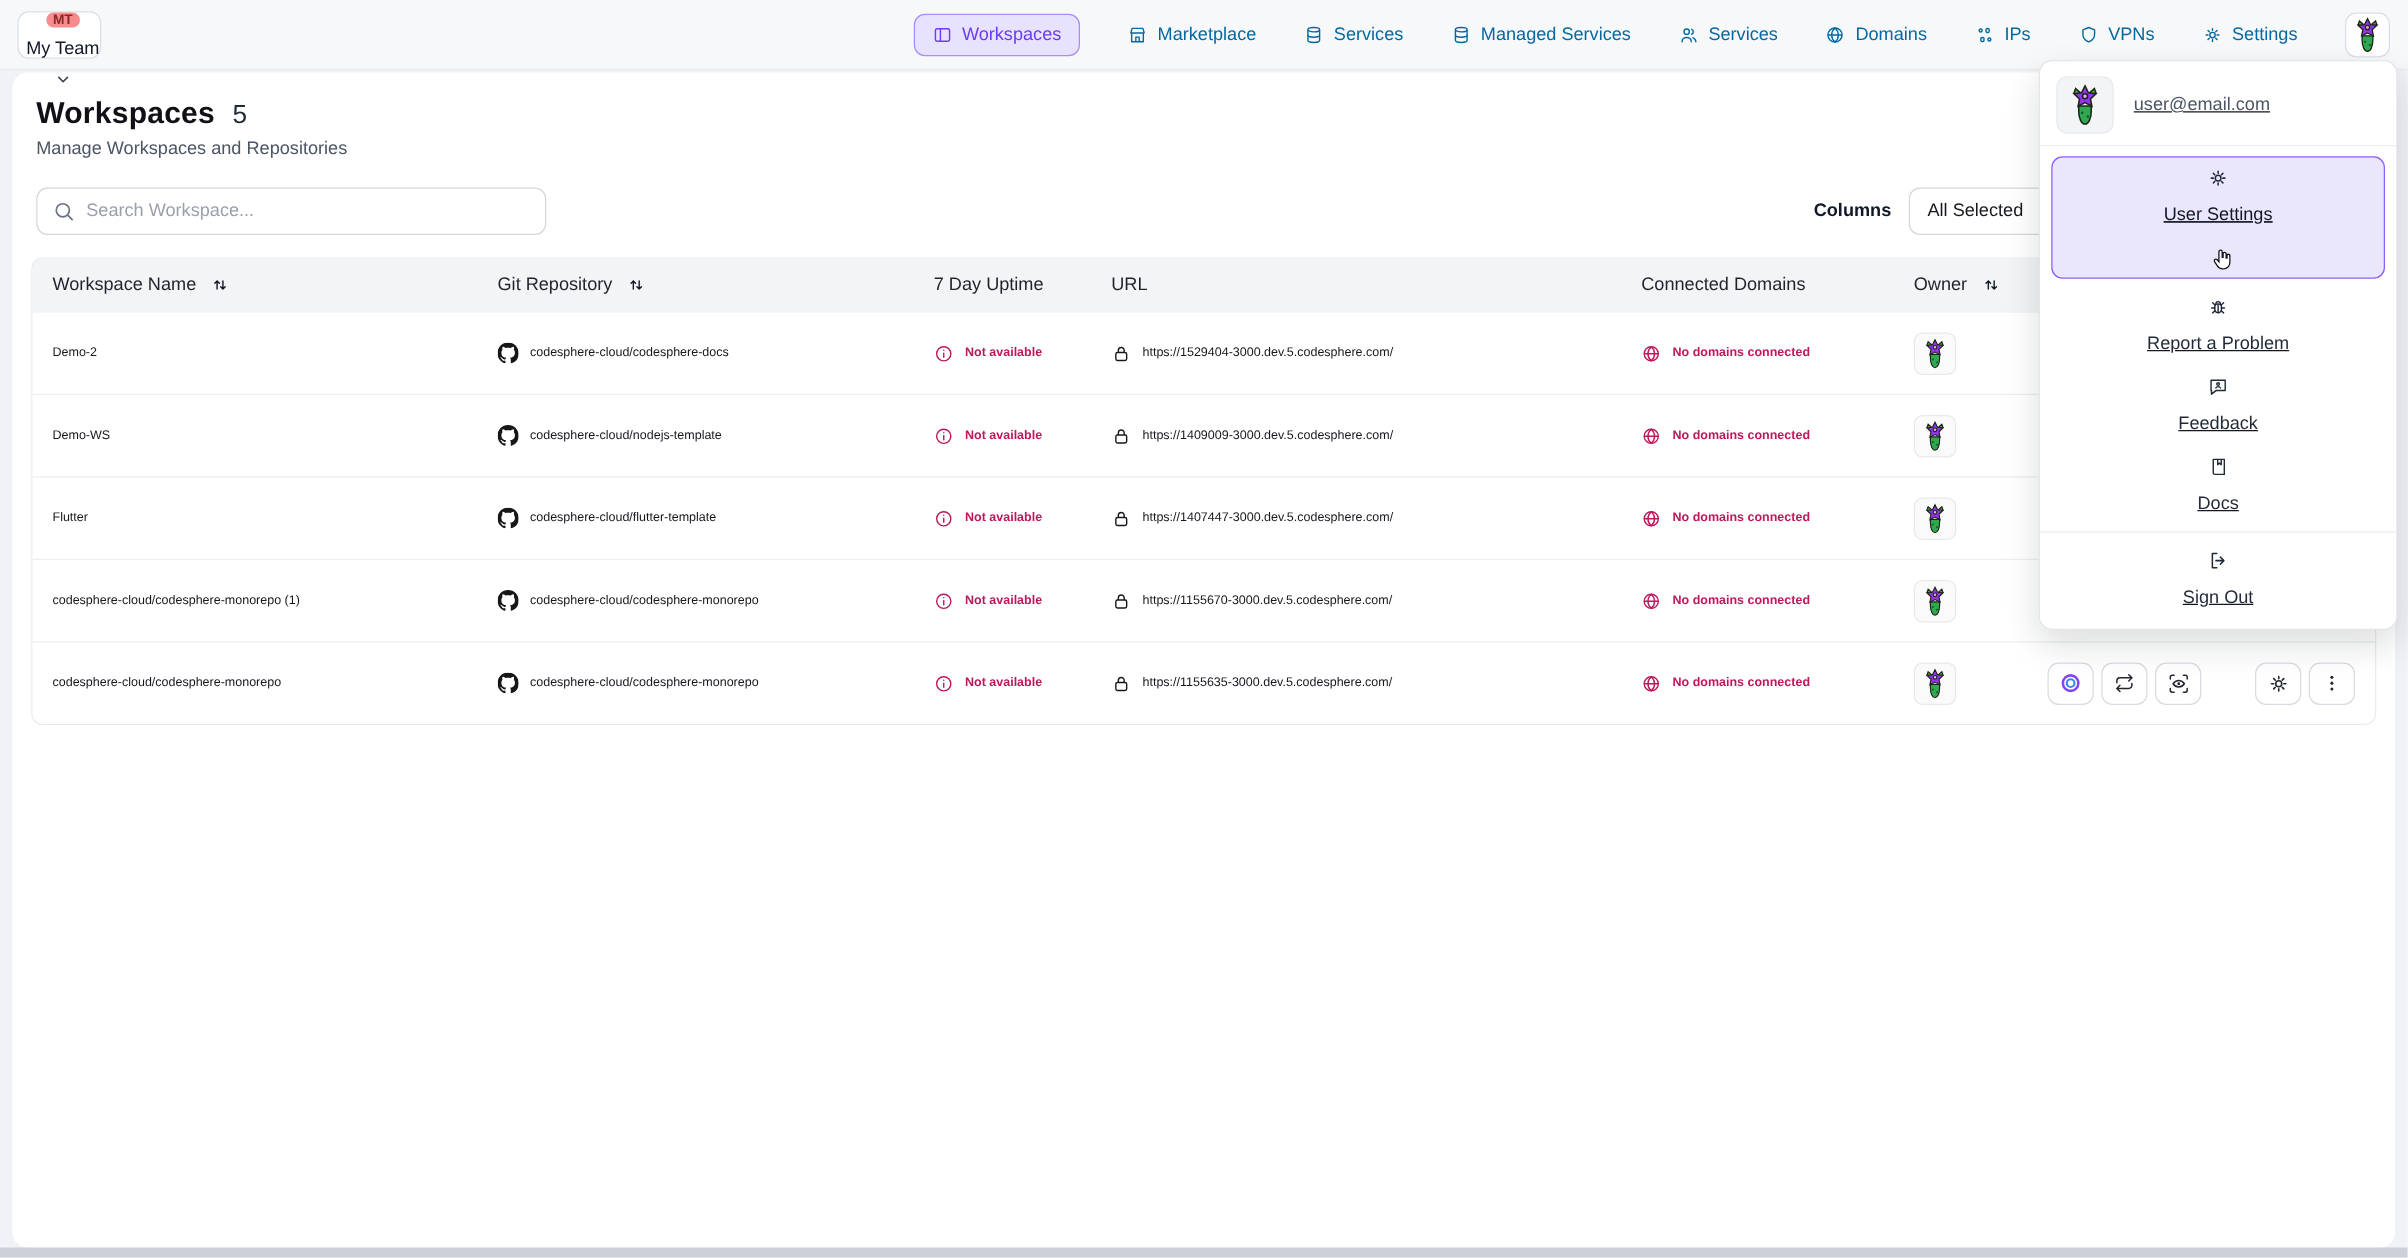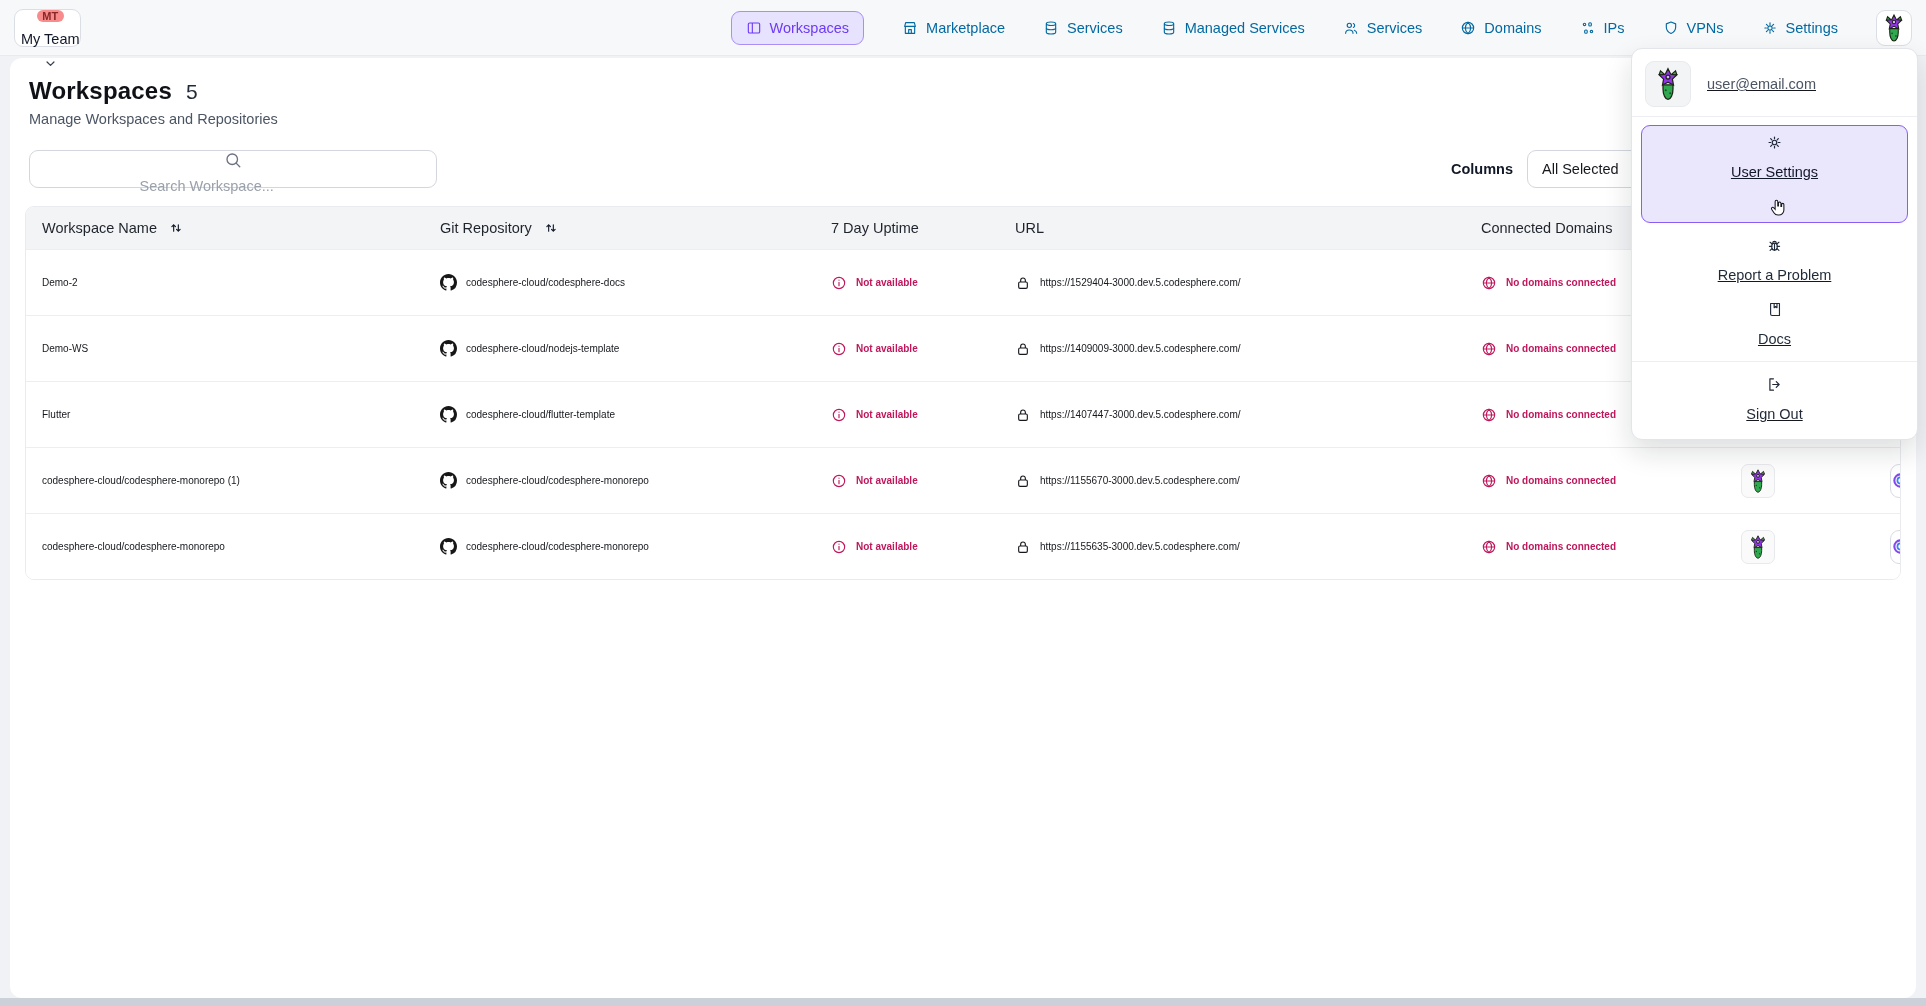"Search Workspace..." .search-box { flex-direction: column -> none }
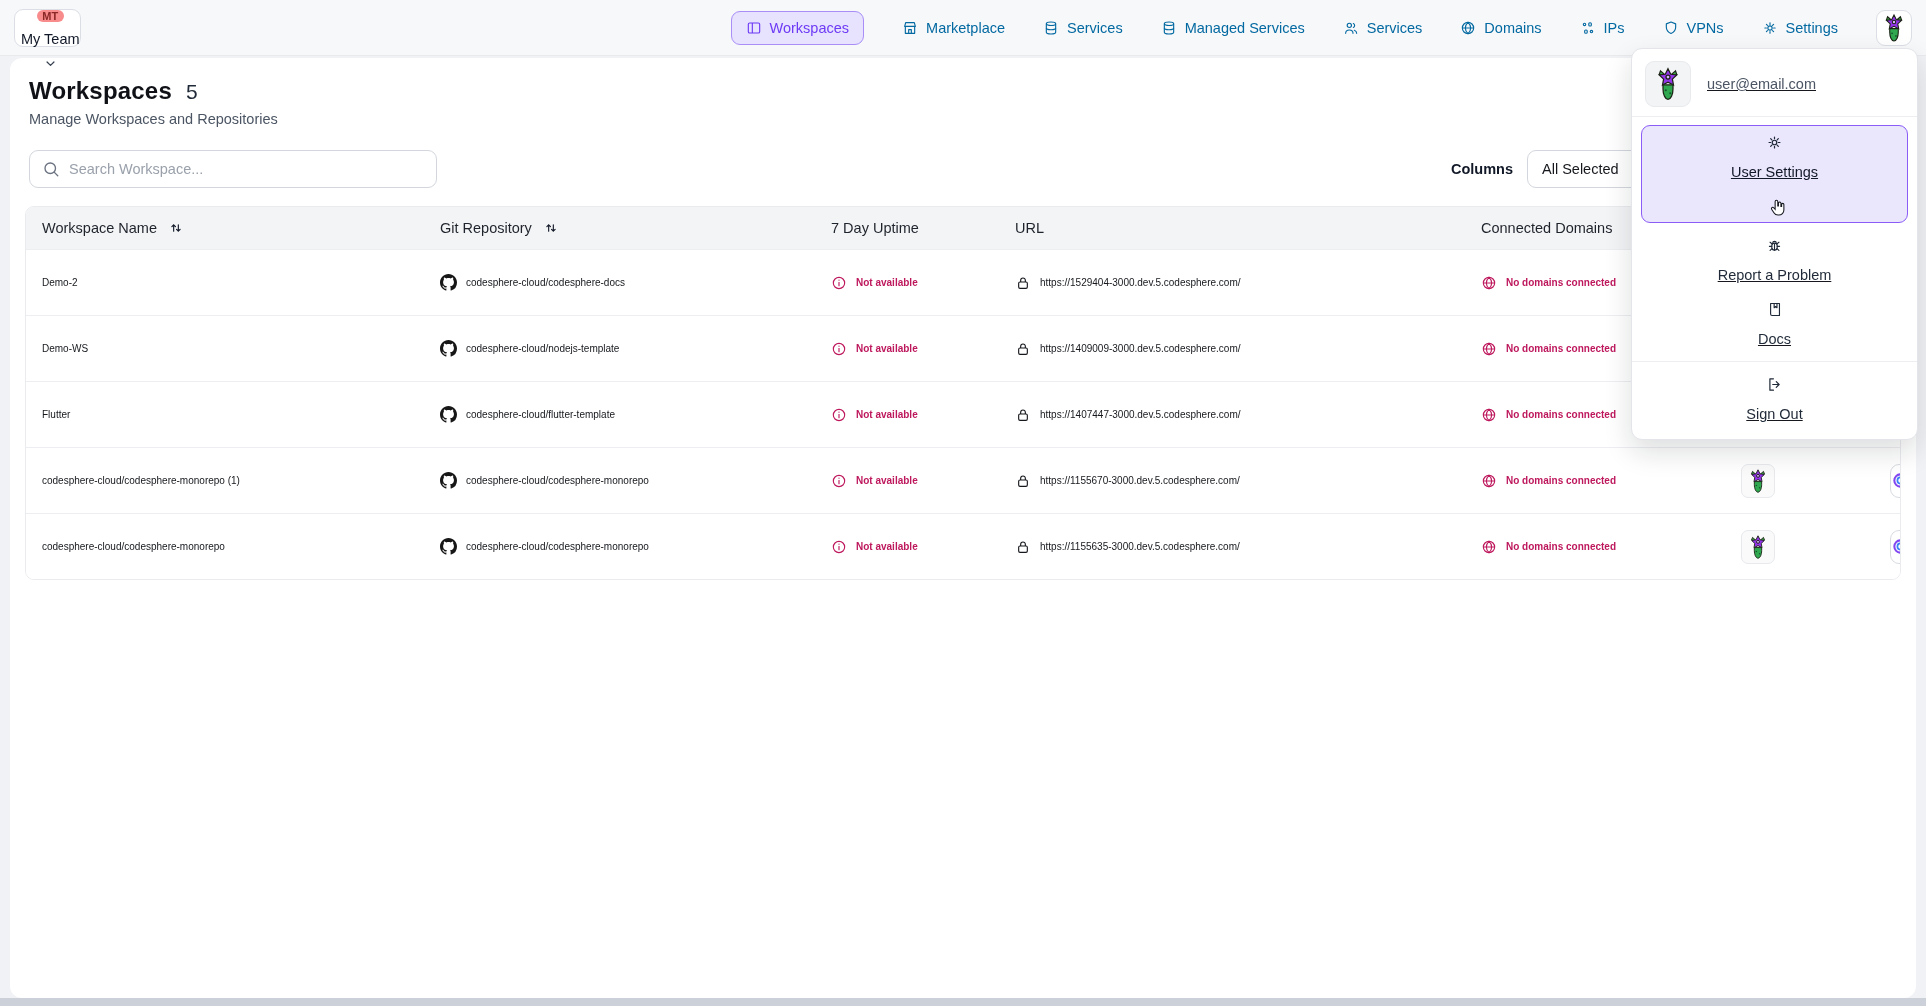"Workspace Name" .tgrid { gap: 42px -> none }
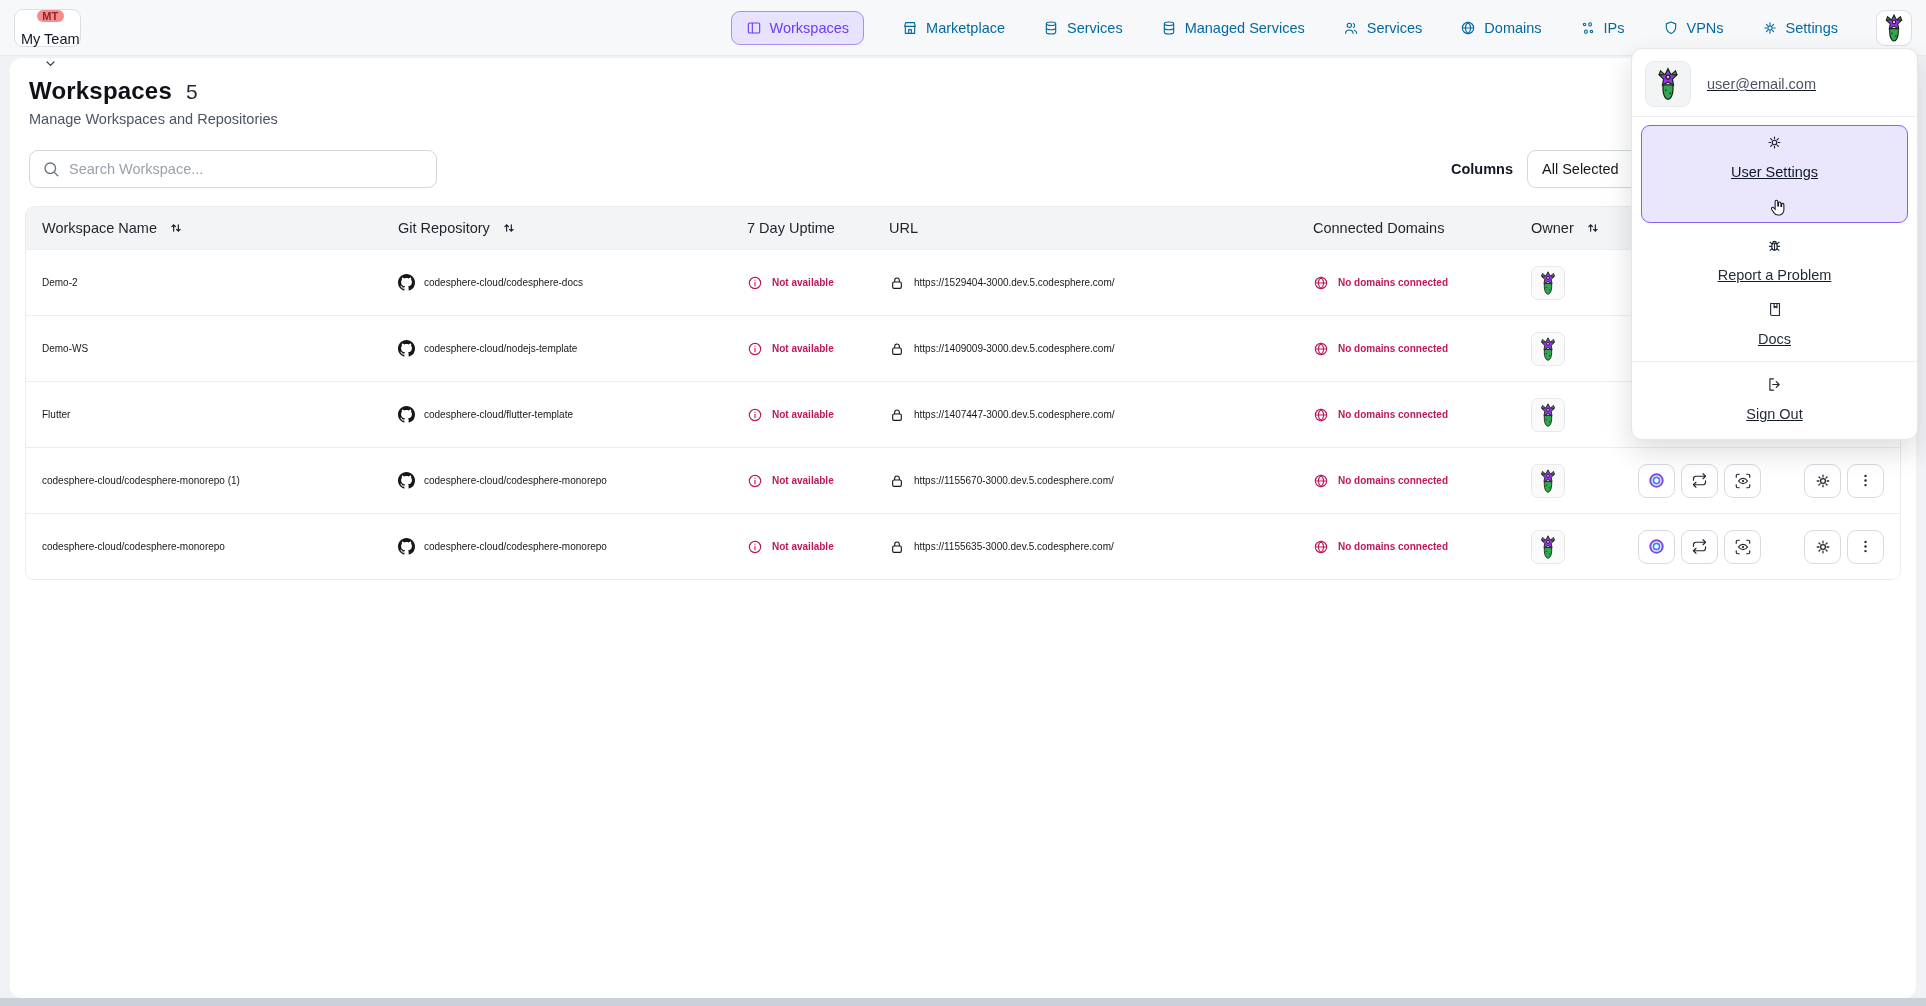"Feedback" div.menu-item { html: none -> <div> <svg> <use></use> </svg> <span>Feedback</span> </div> }
